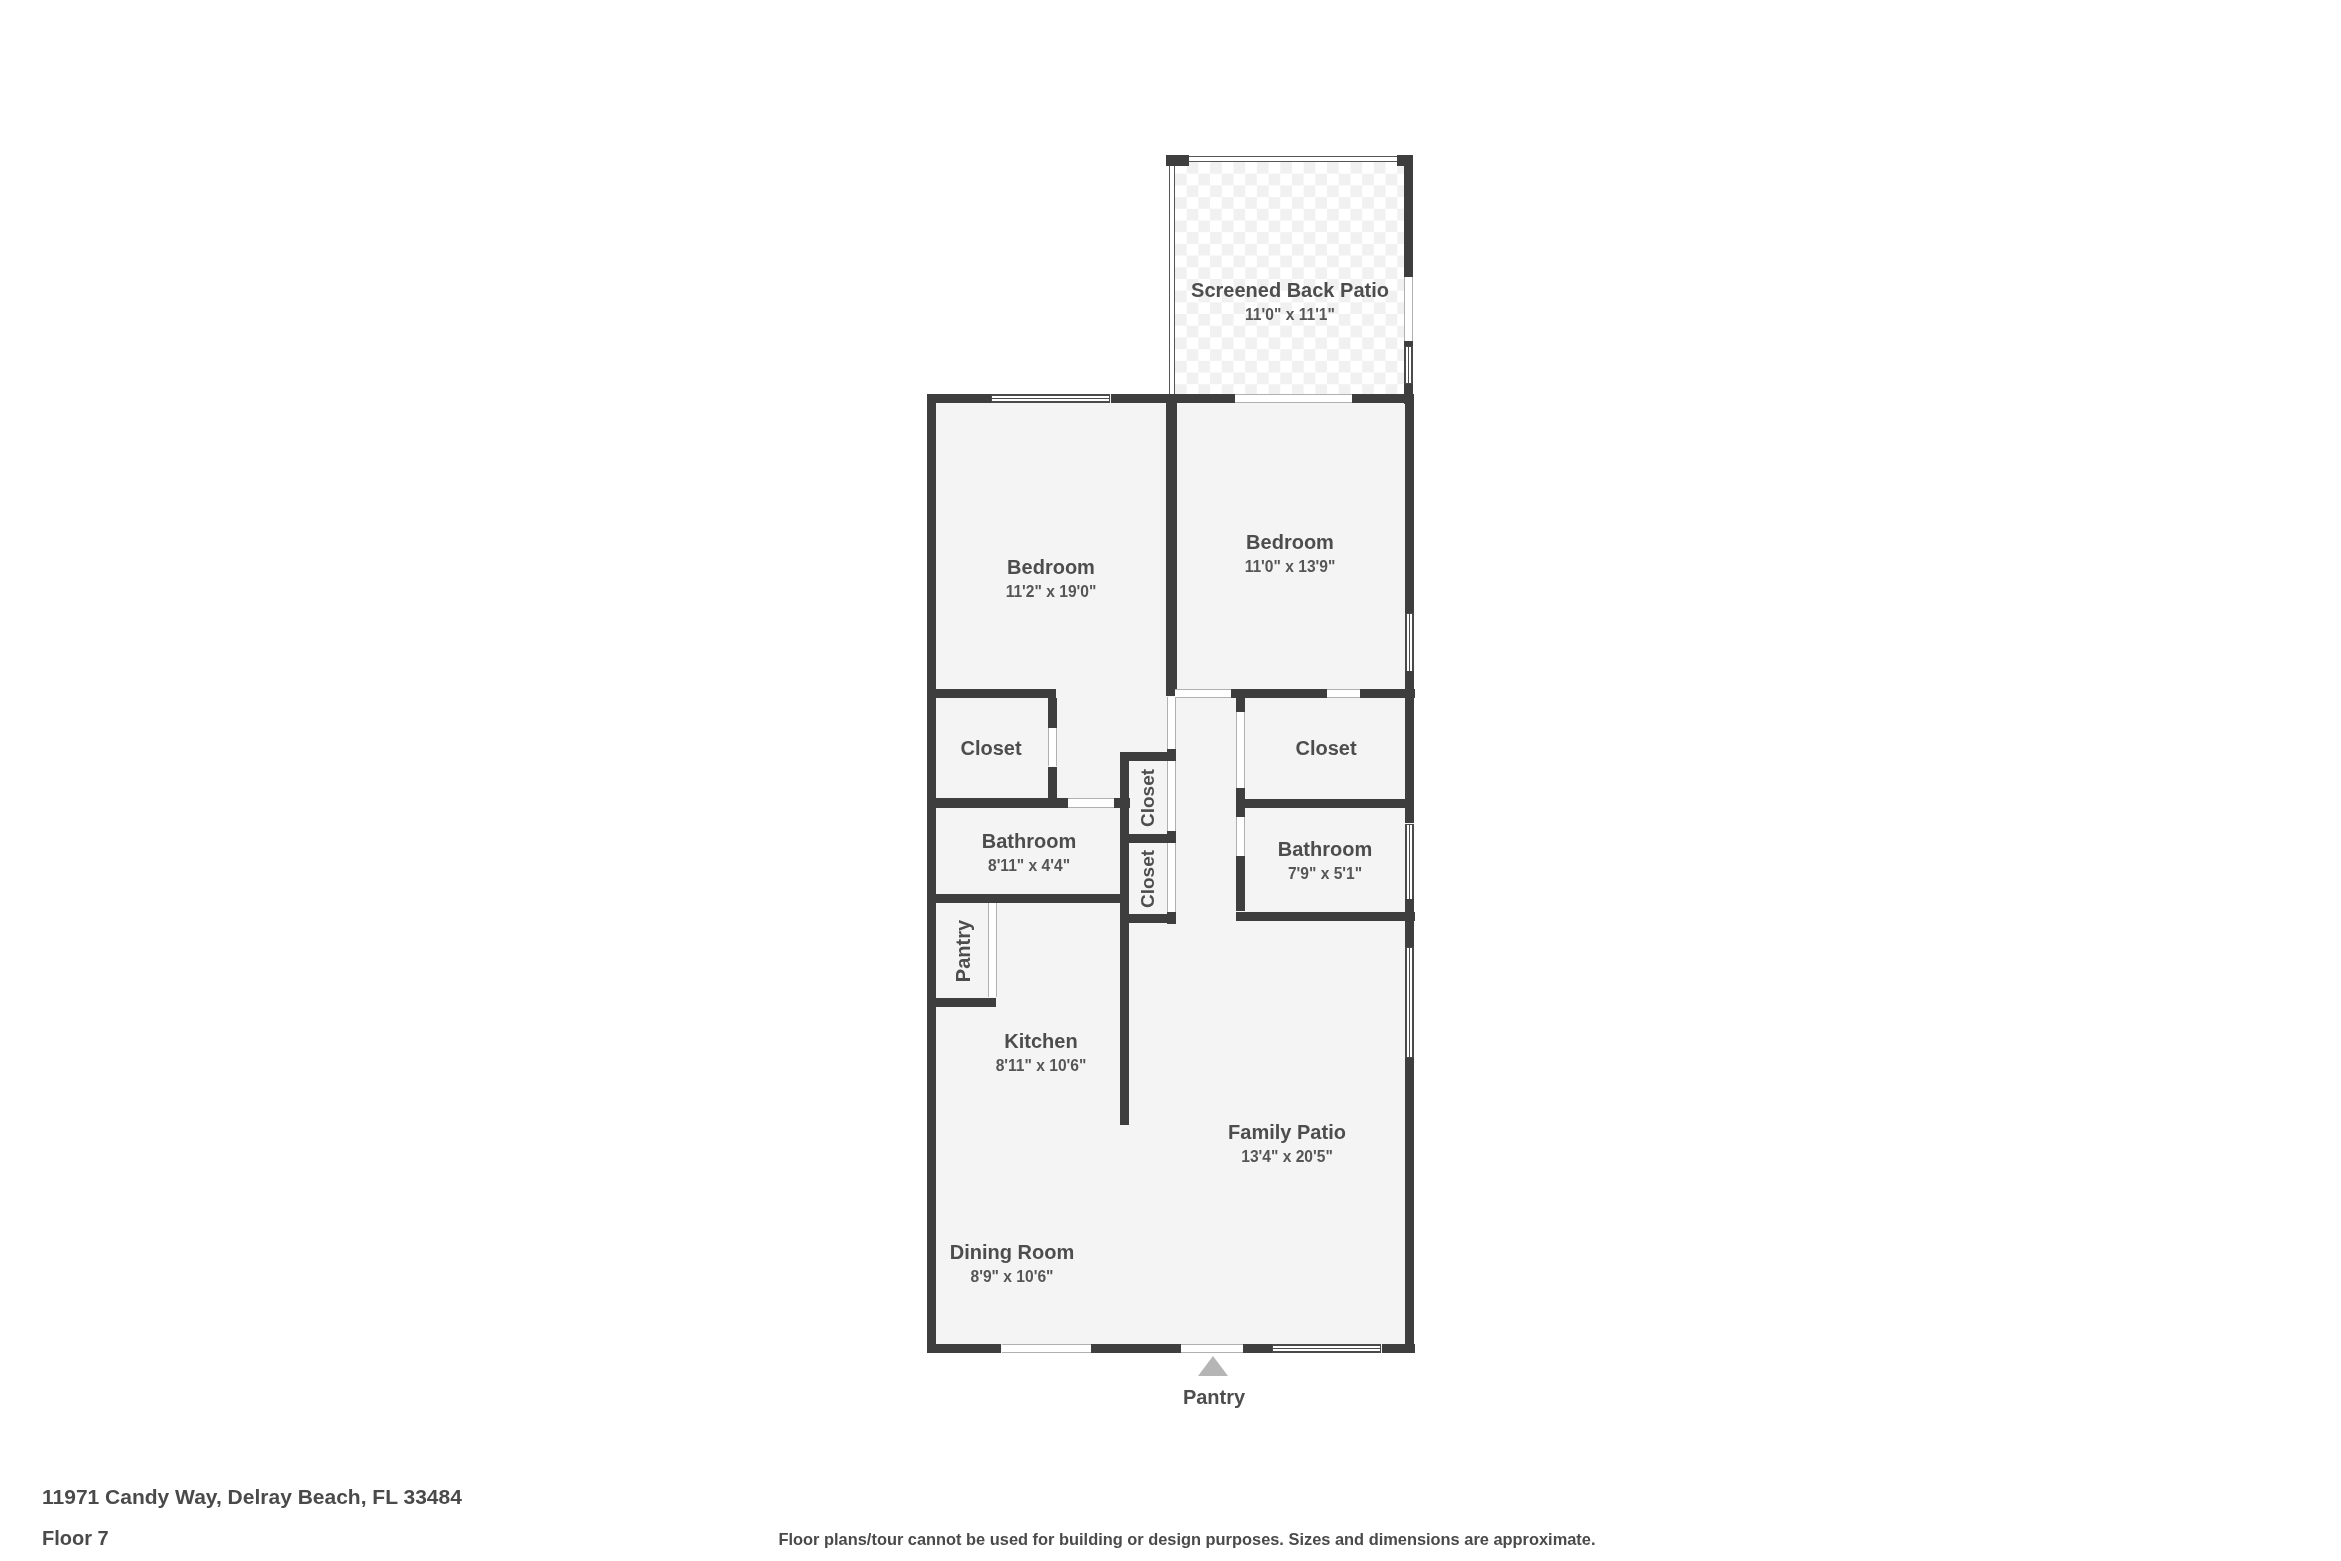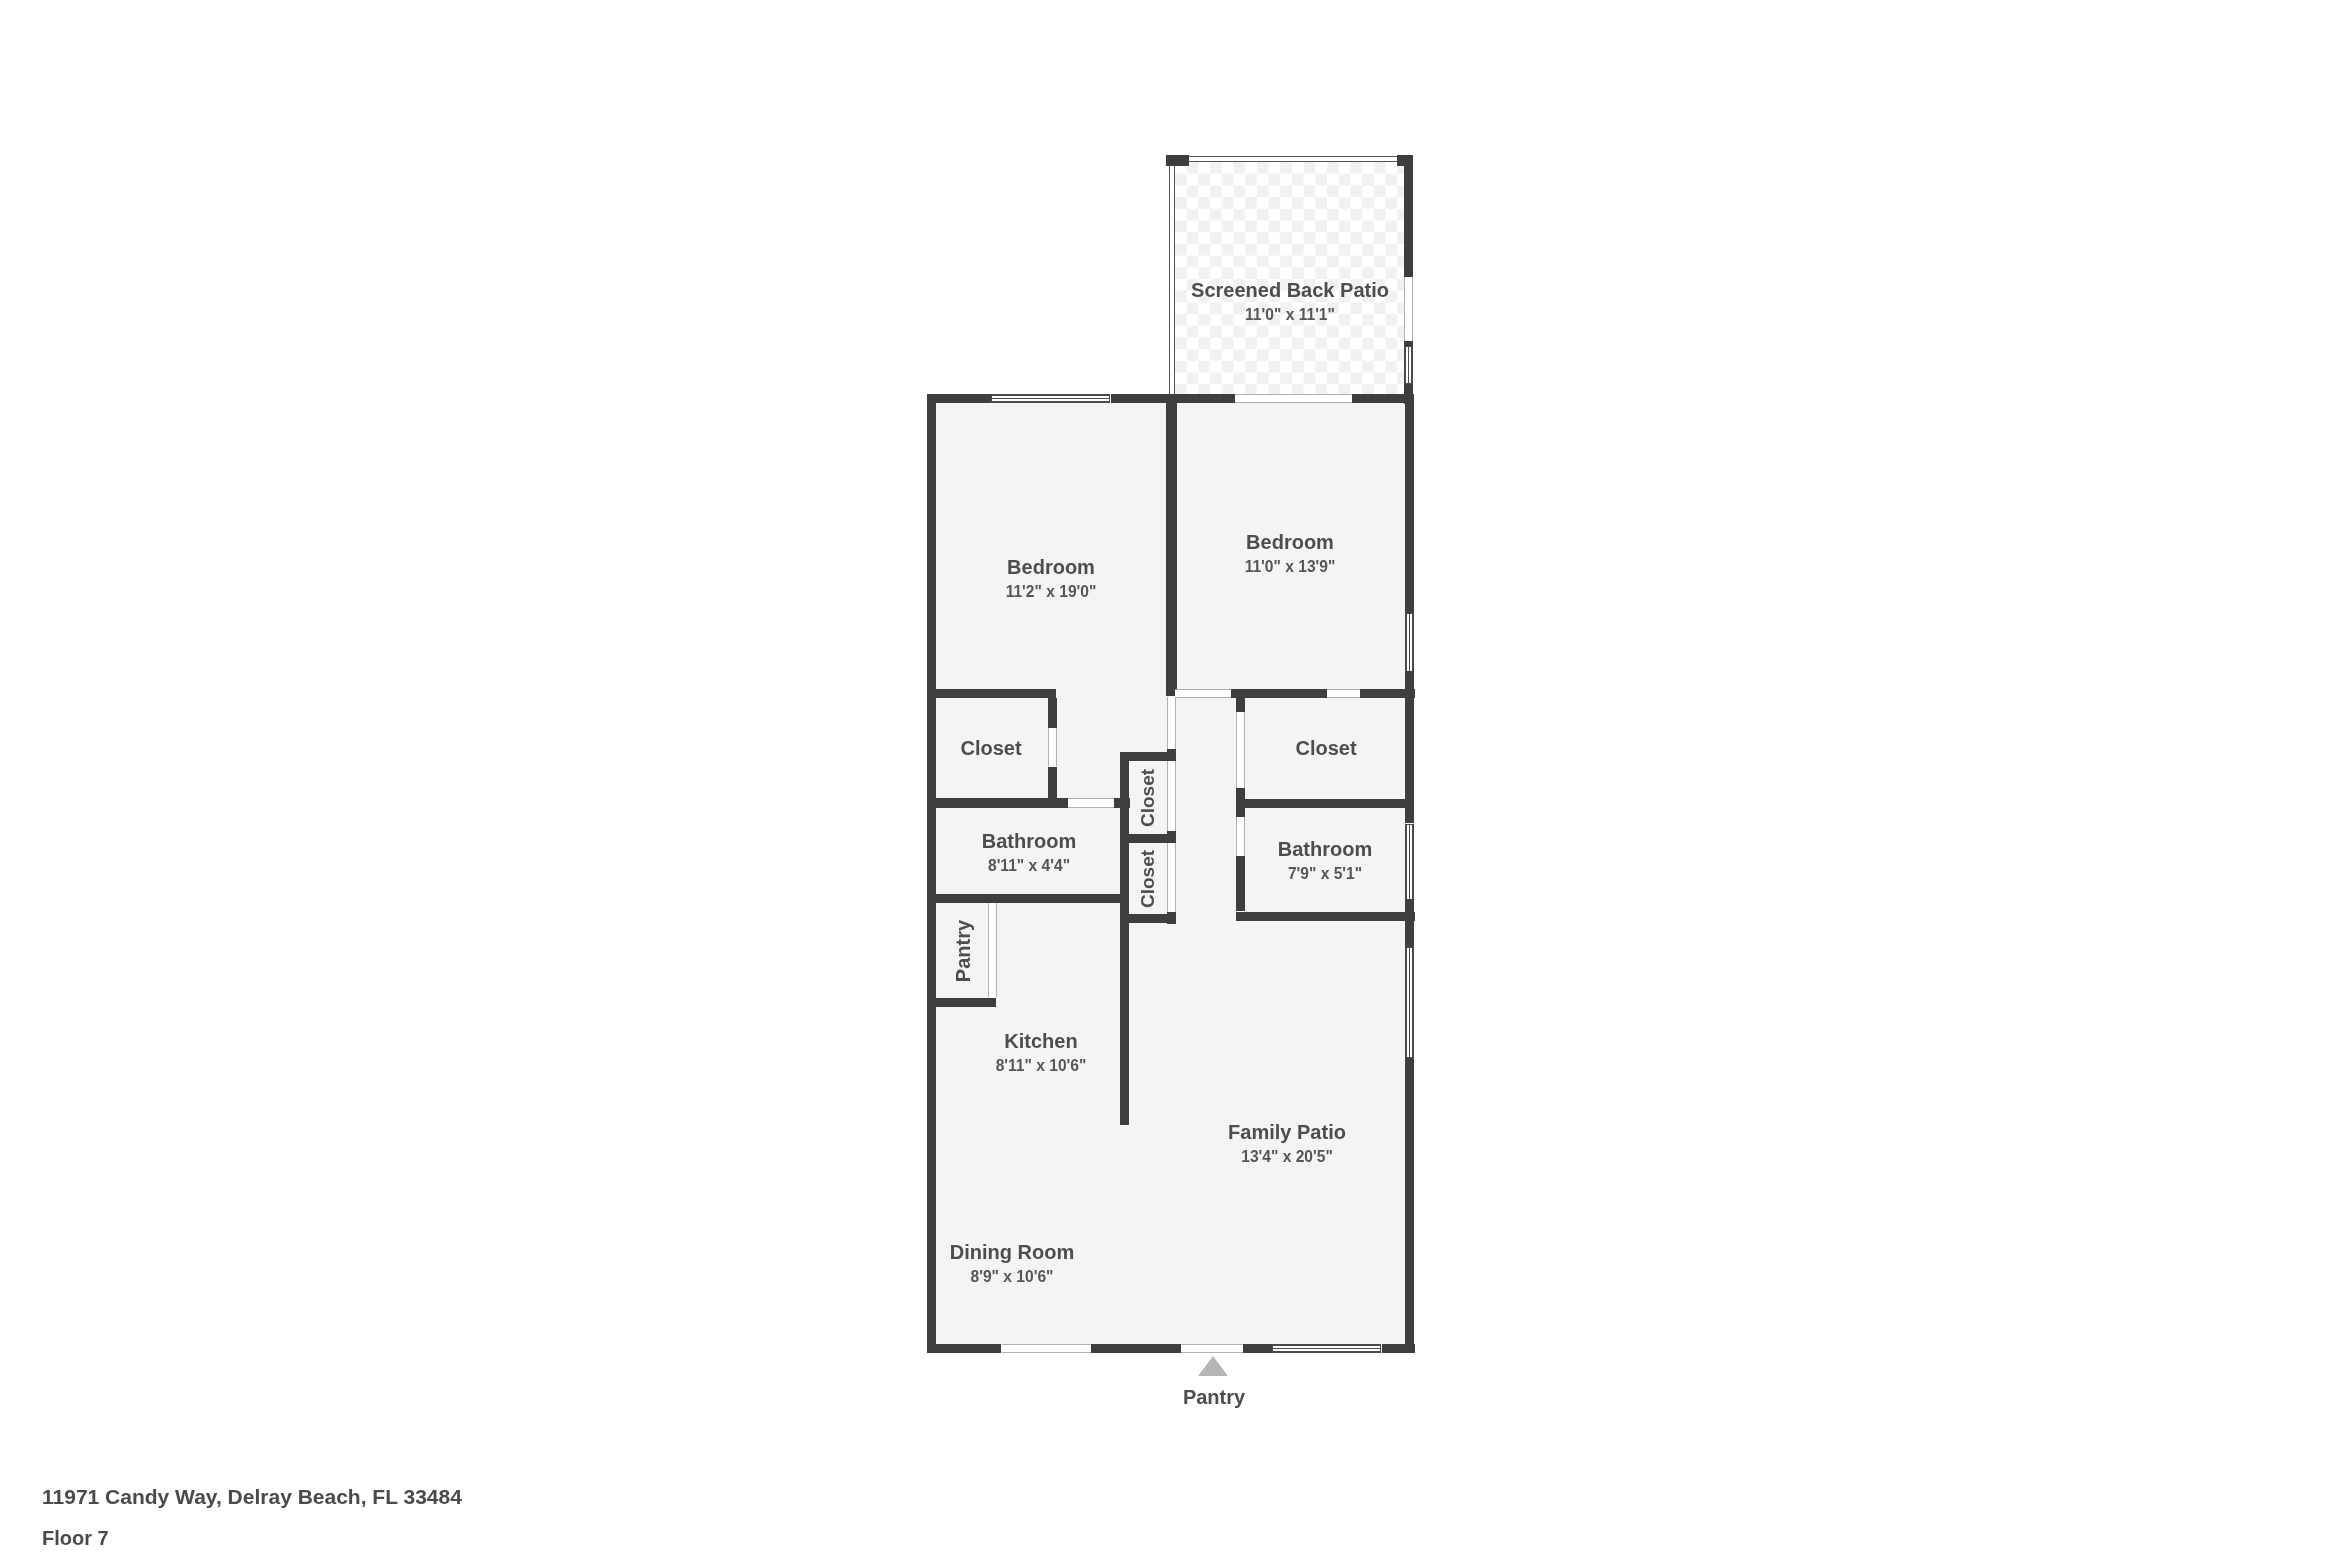"Floor plans/tour cannot be used" div.disclaimer { html: none -> <div>Floor plans/tour cannot be used for building or design purposes. Sizes and dimensions are approximate.</div> }
